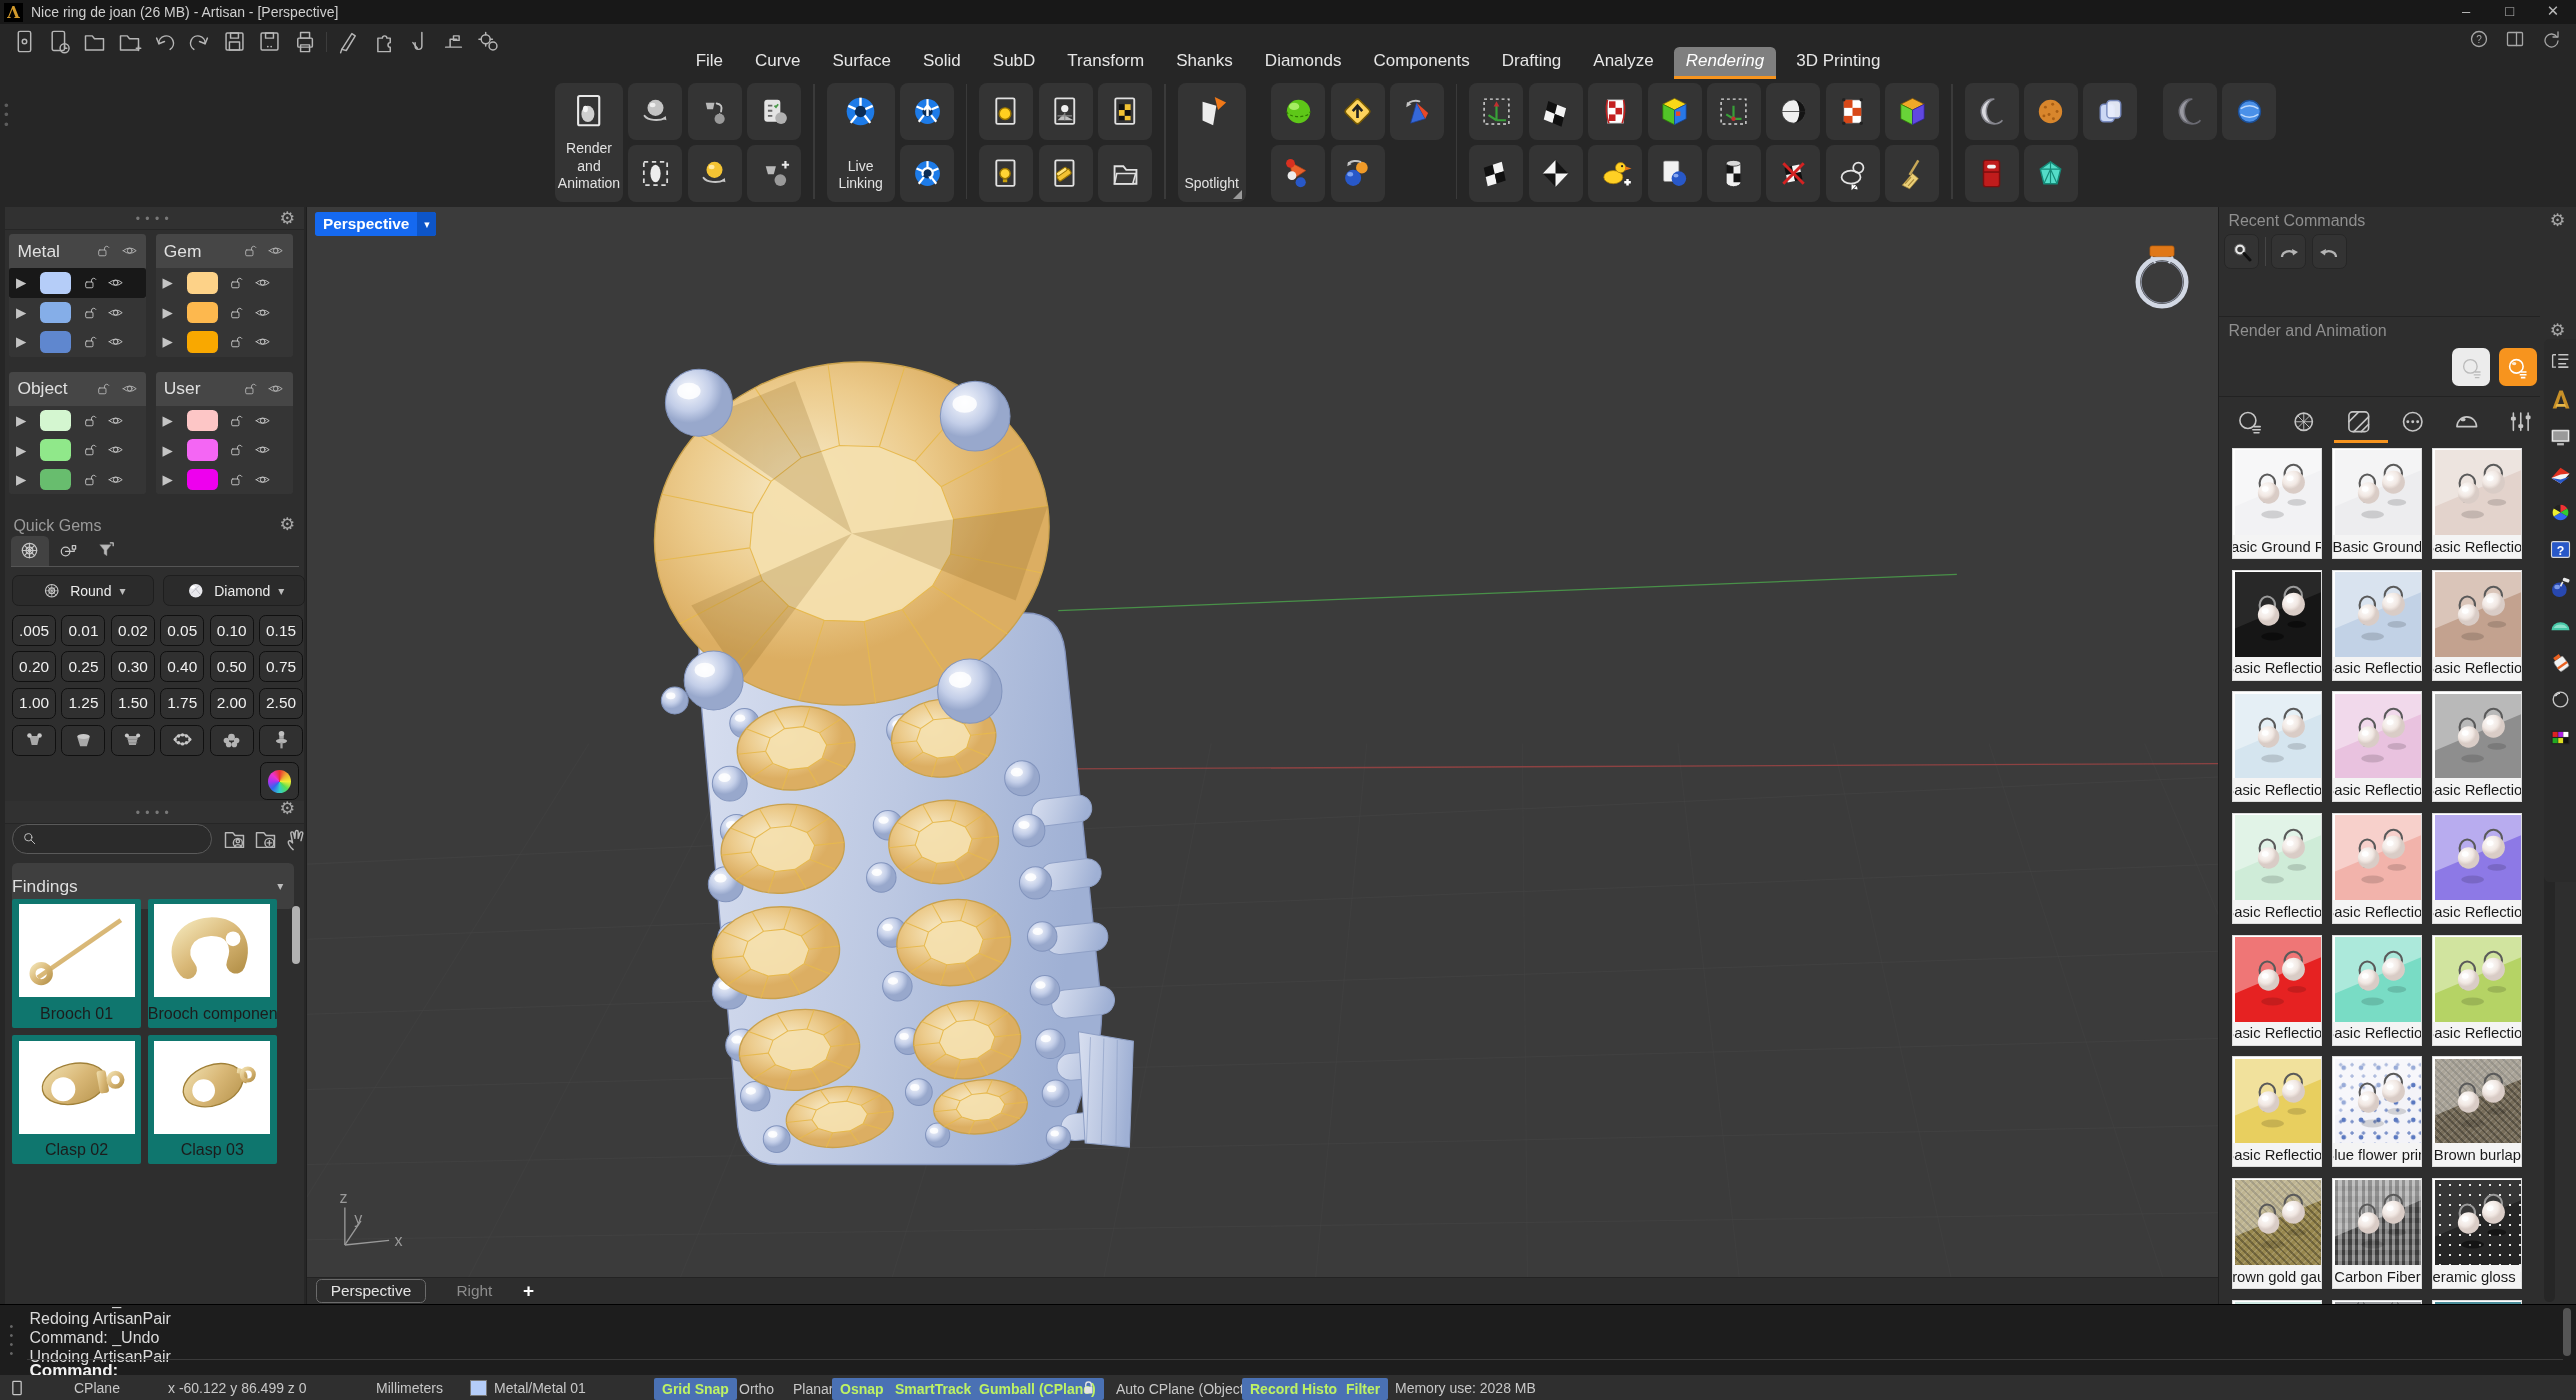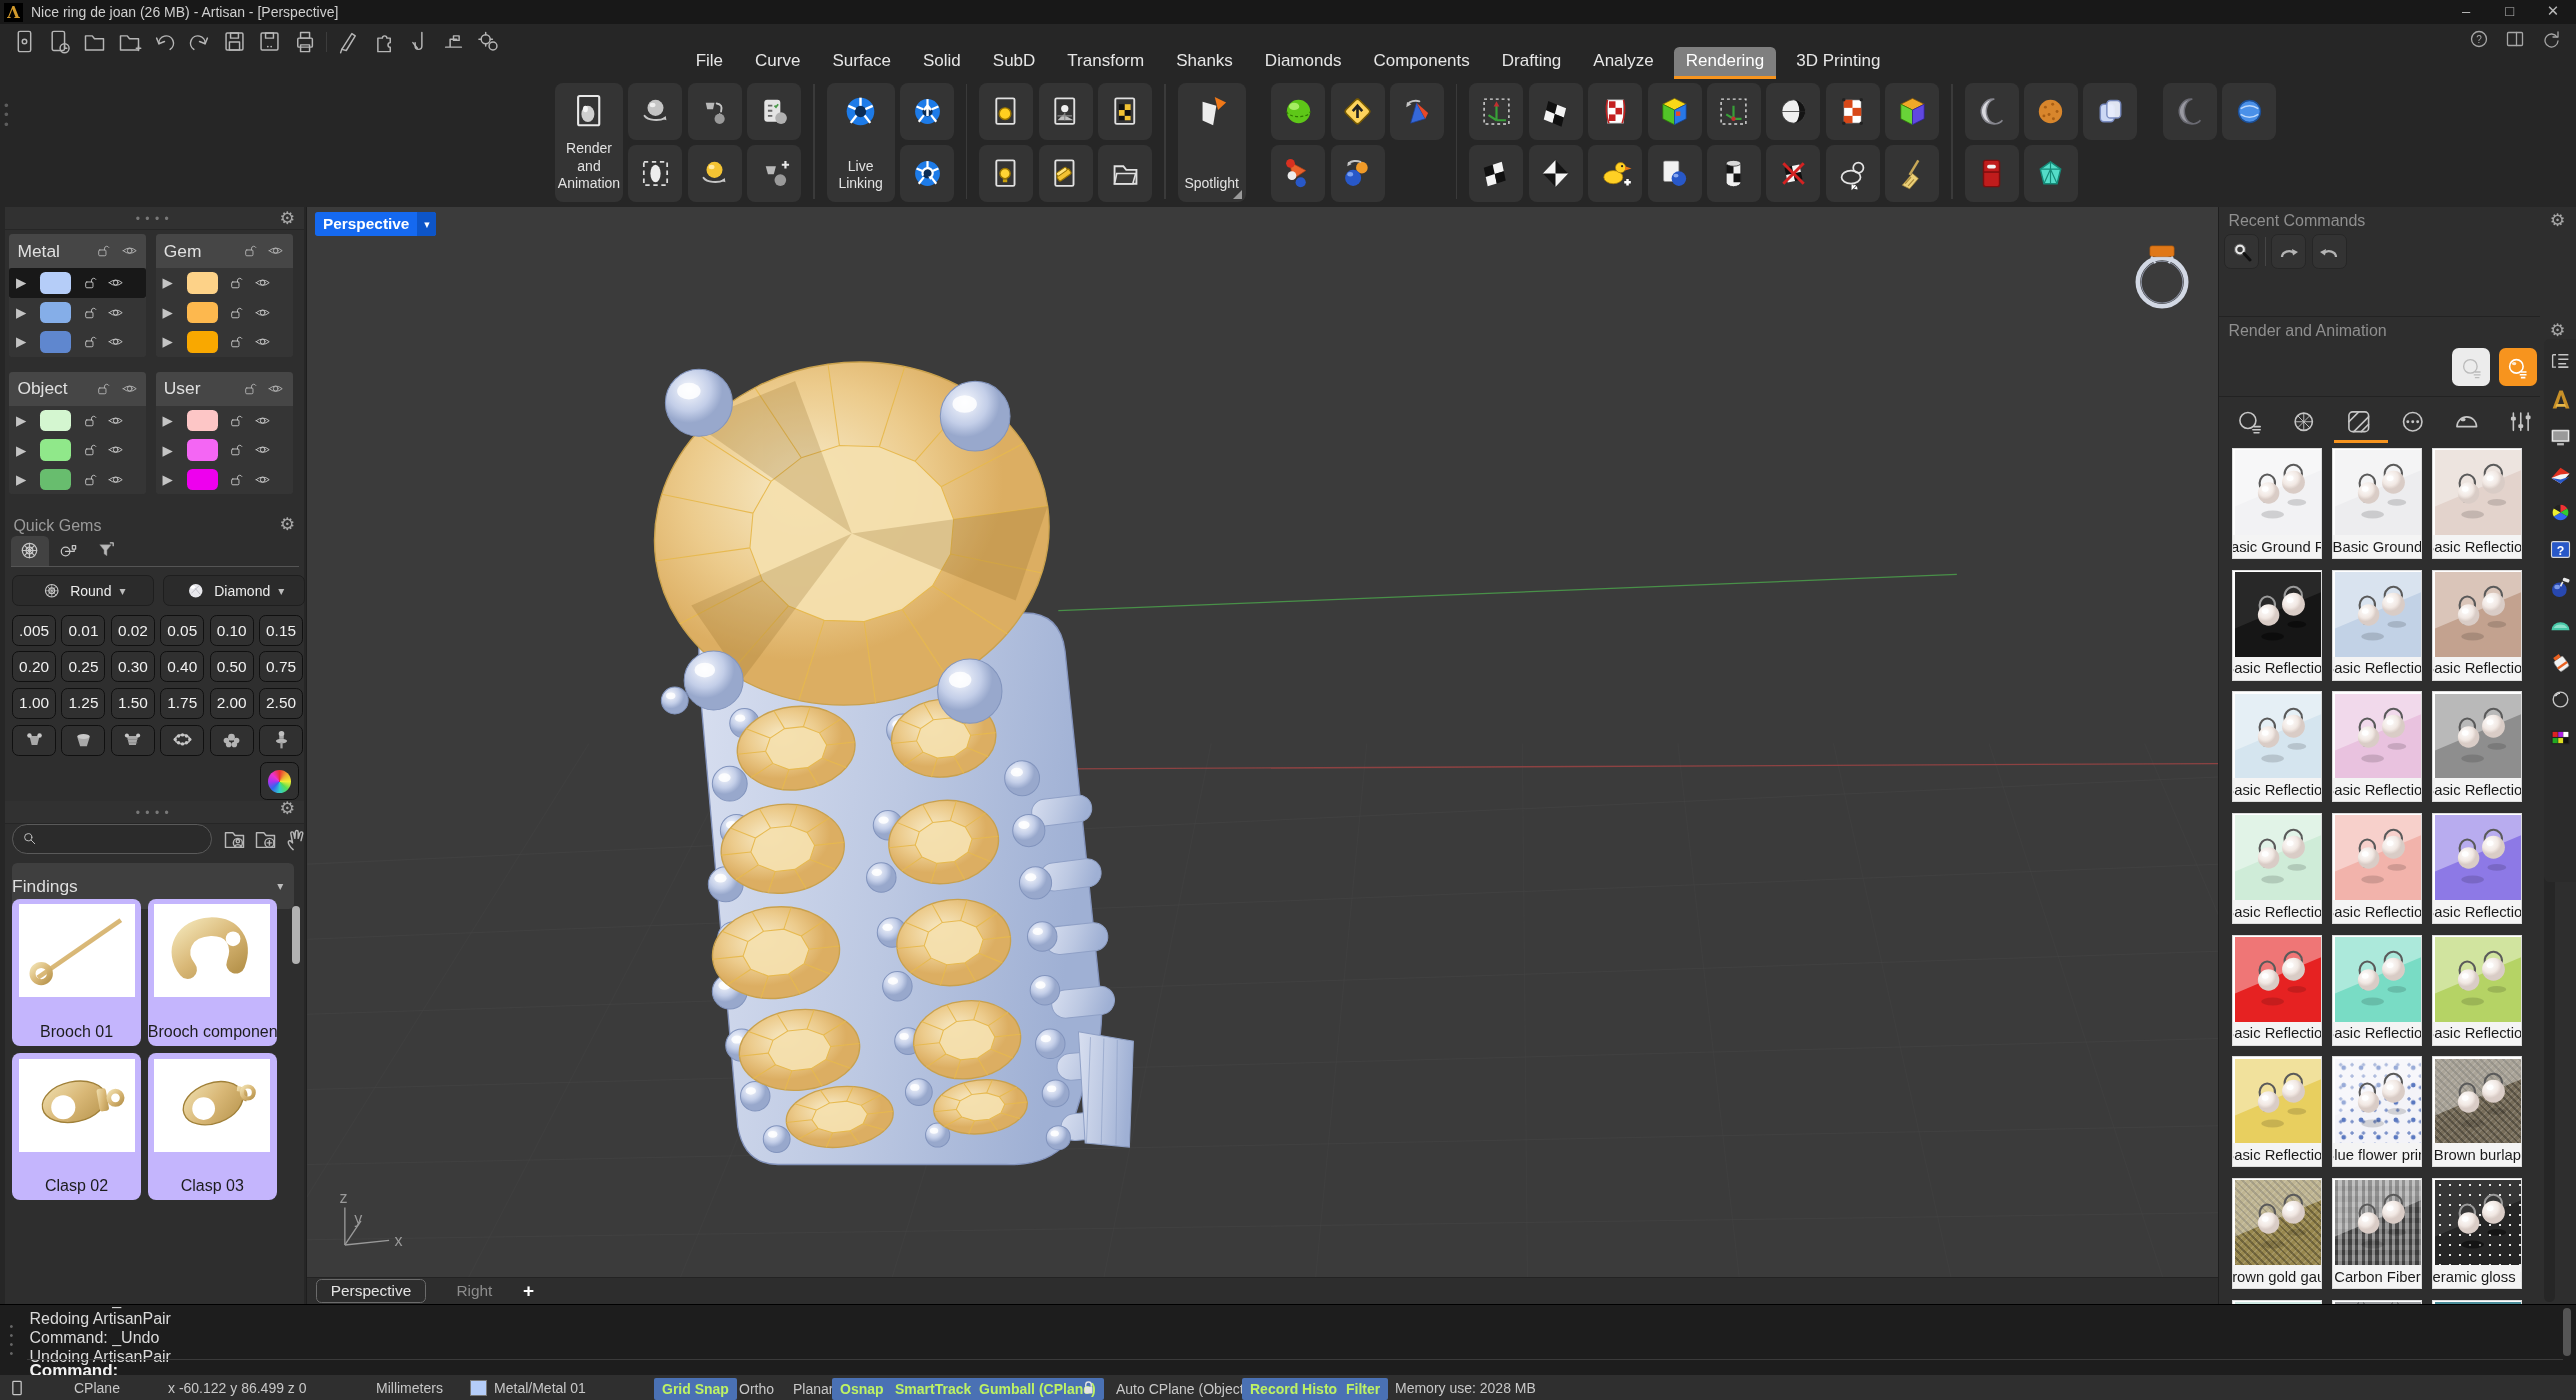"Rendering" .menu-item.active { font-style: none -> italic }
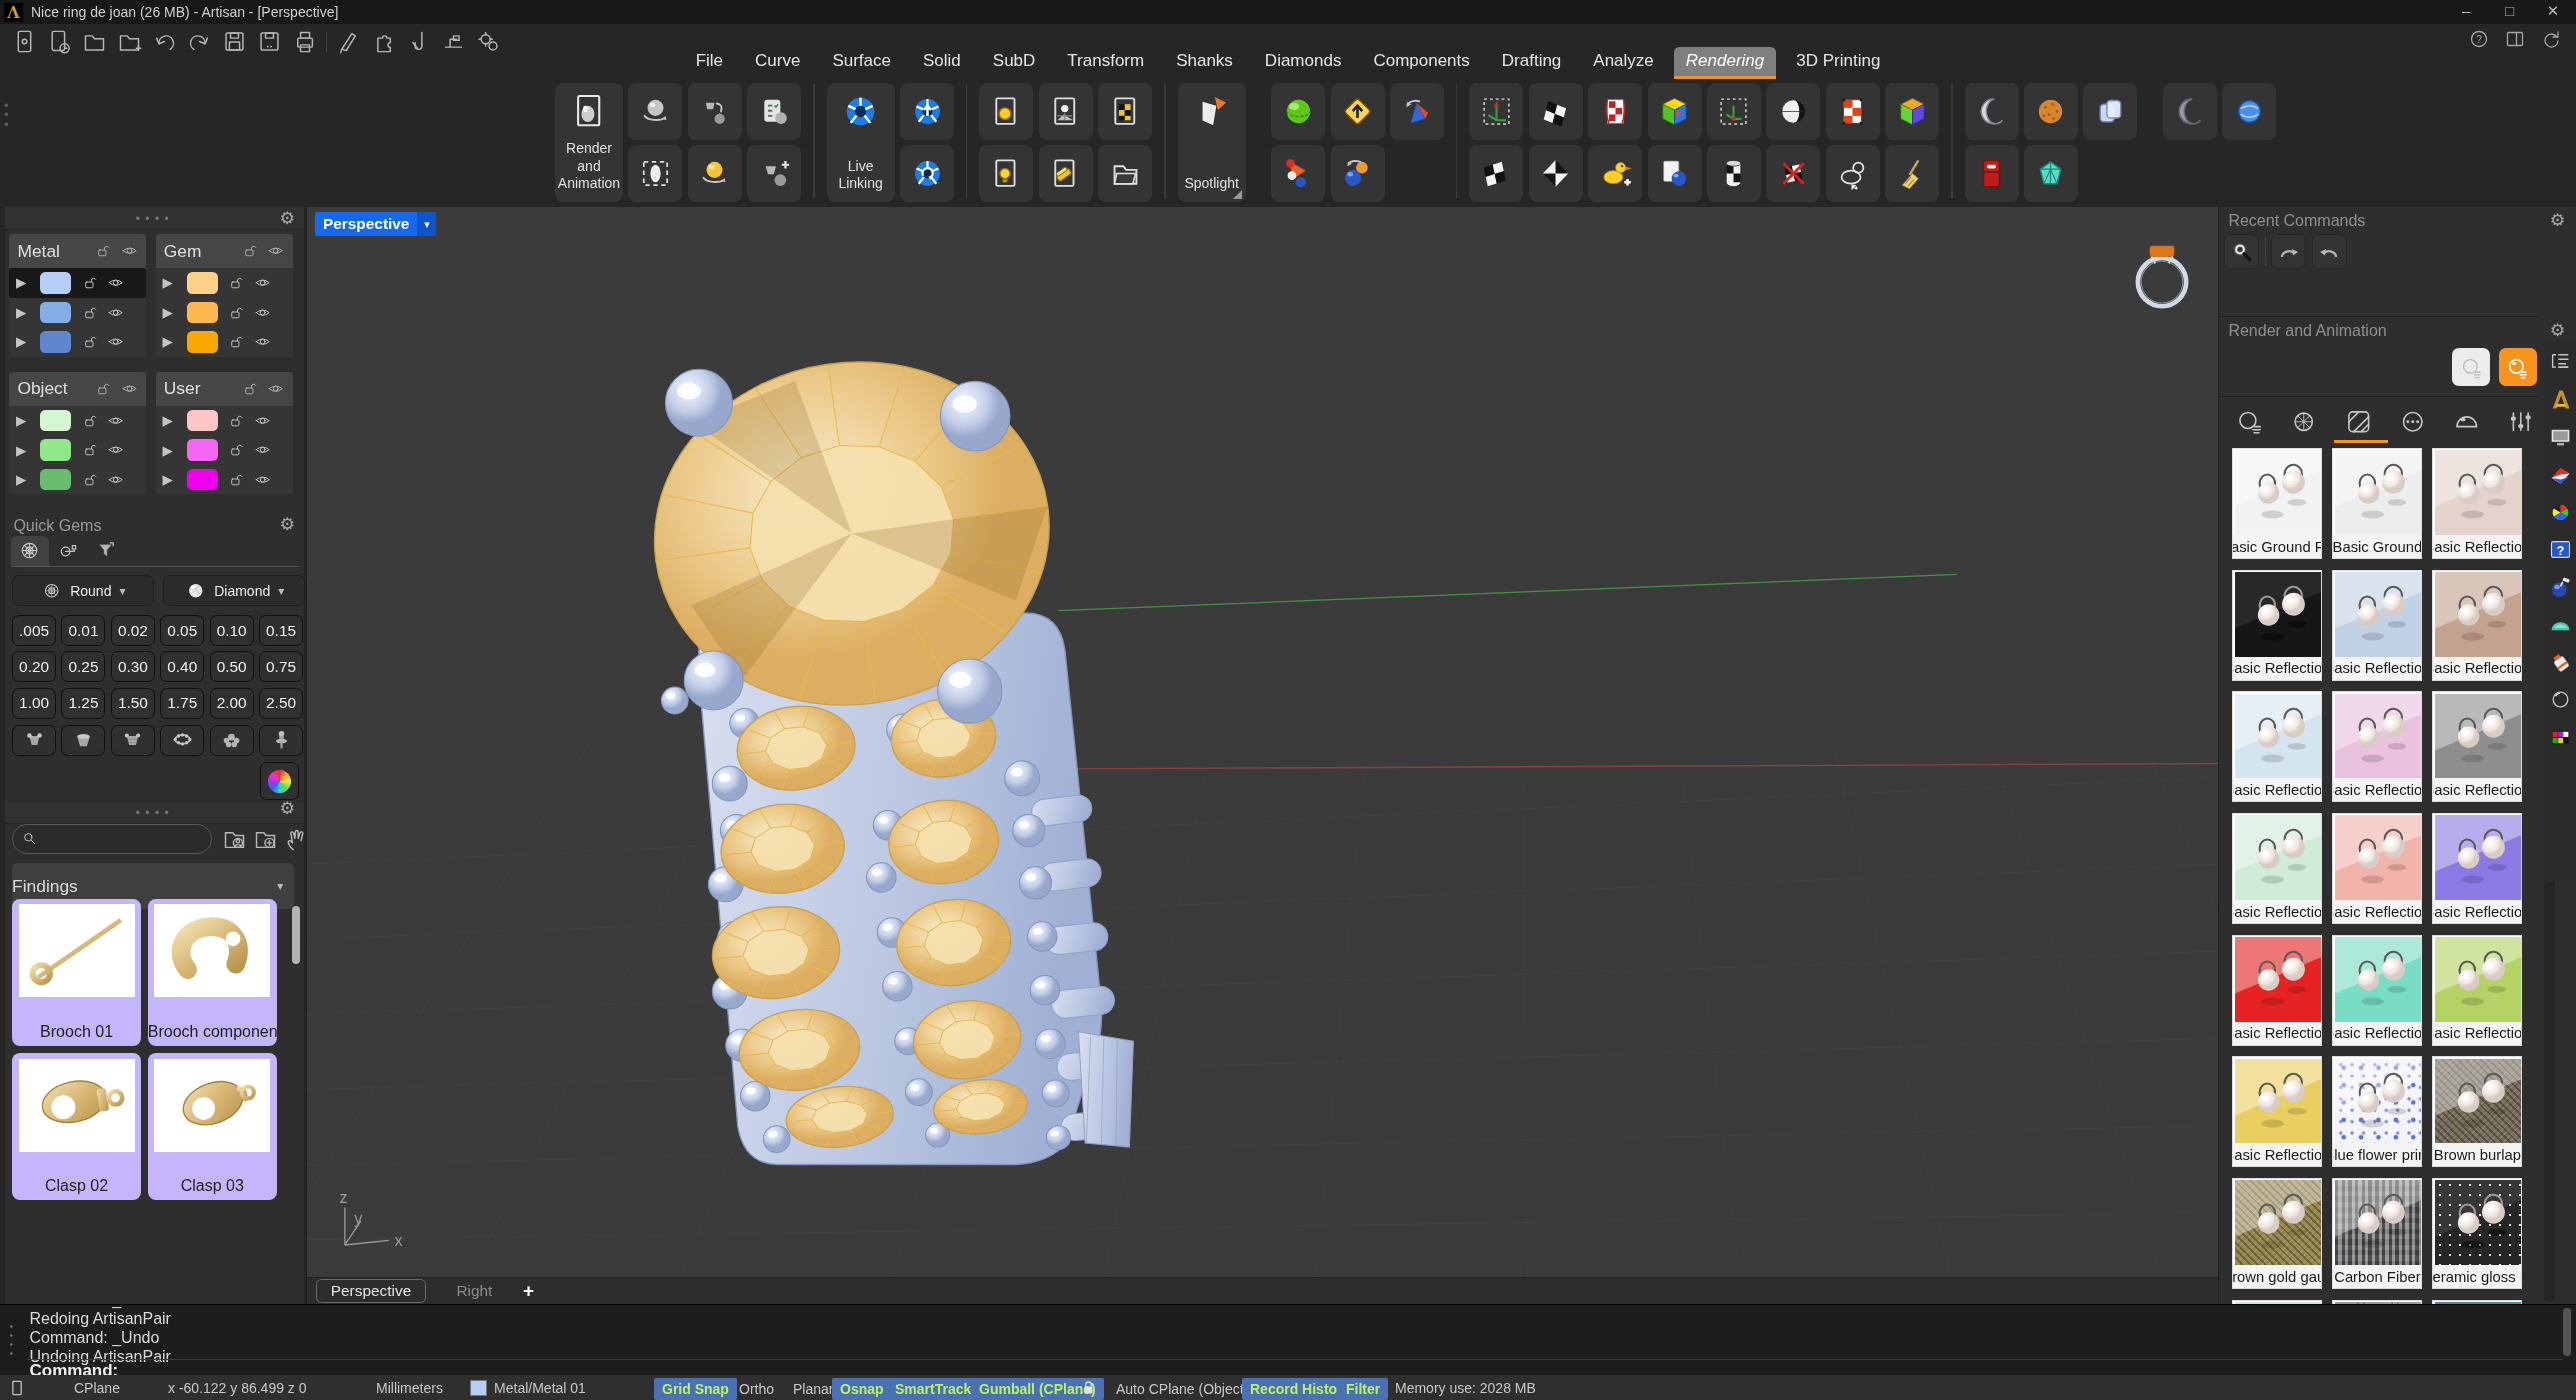"Brooch 01" .fcard { background: #c4b5fd -> #0f766e; border-radius: 8px -> 2px; height: 147px -> 129px }
